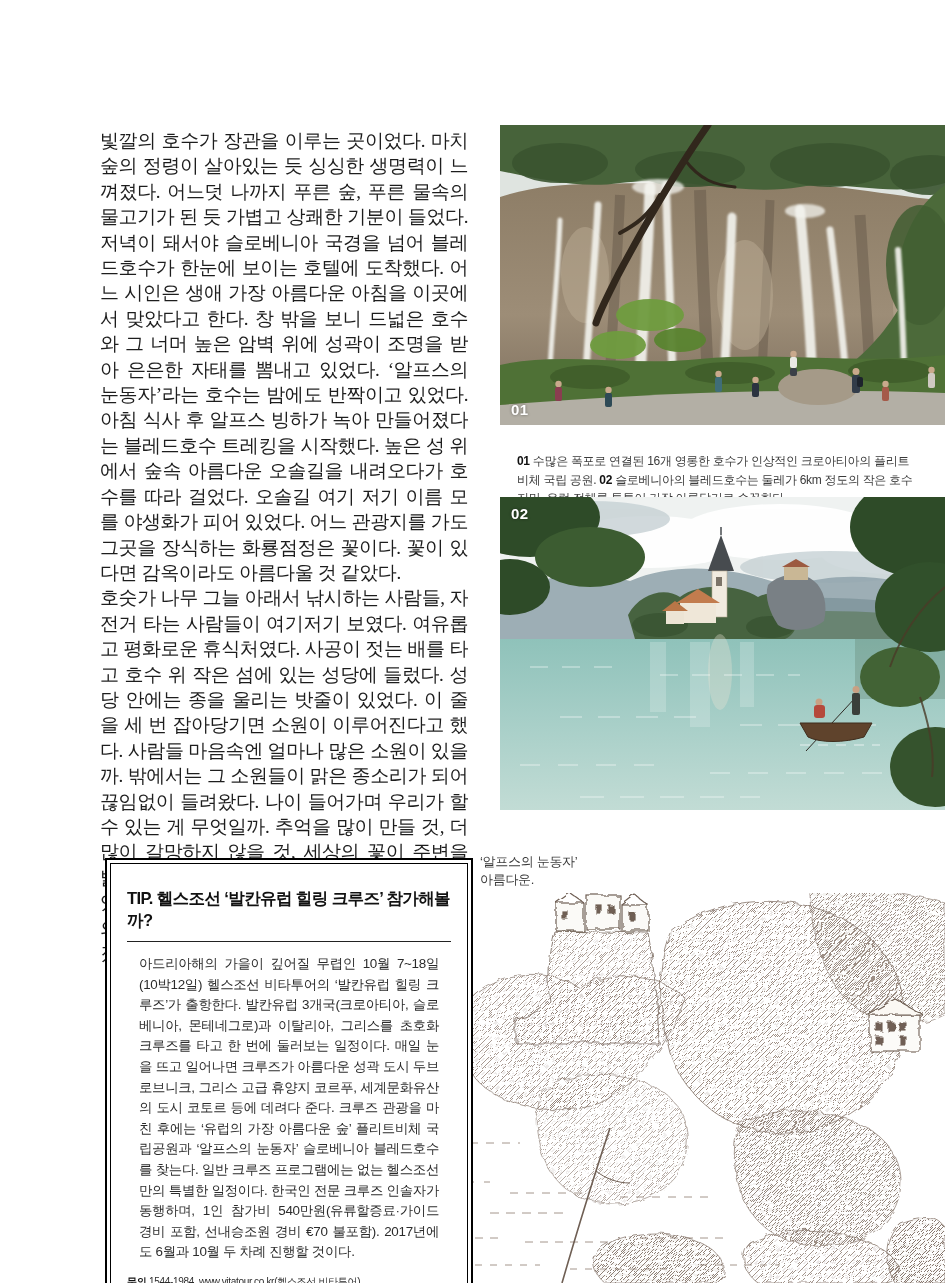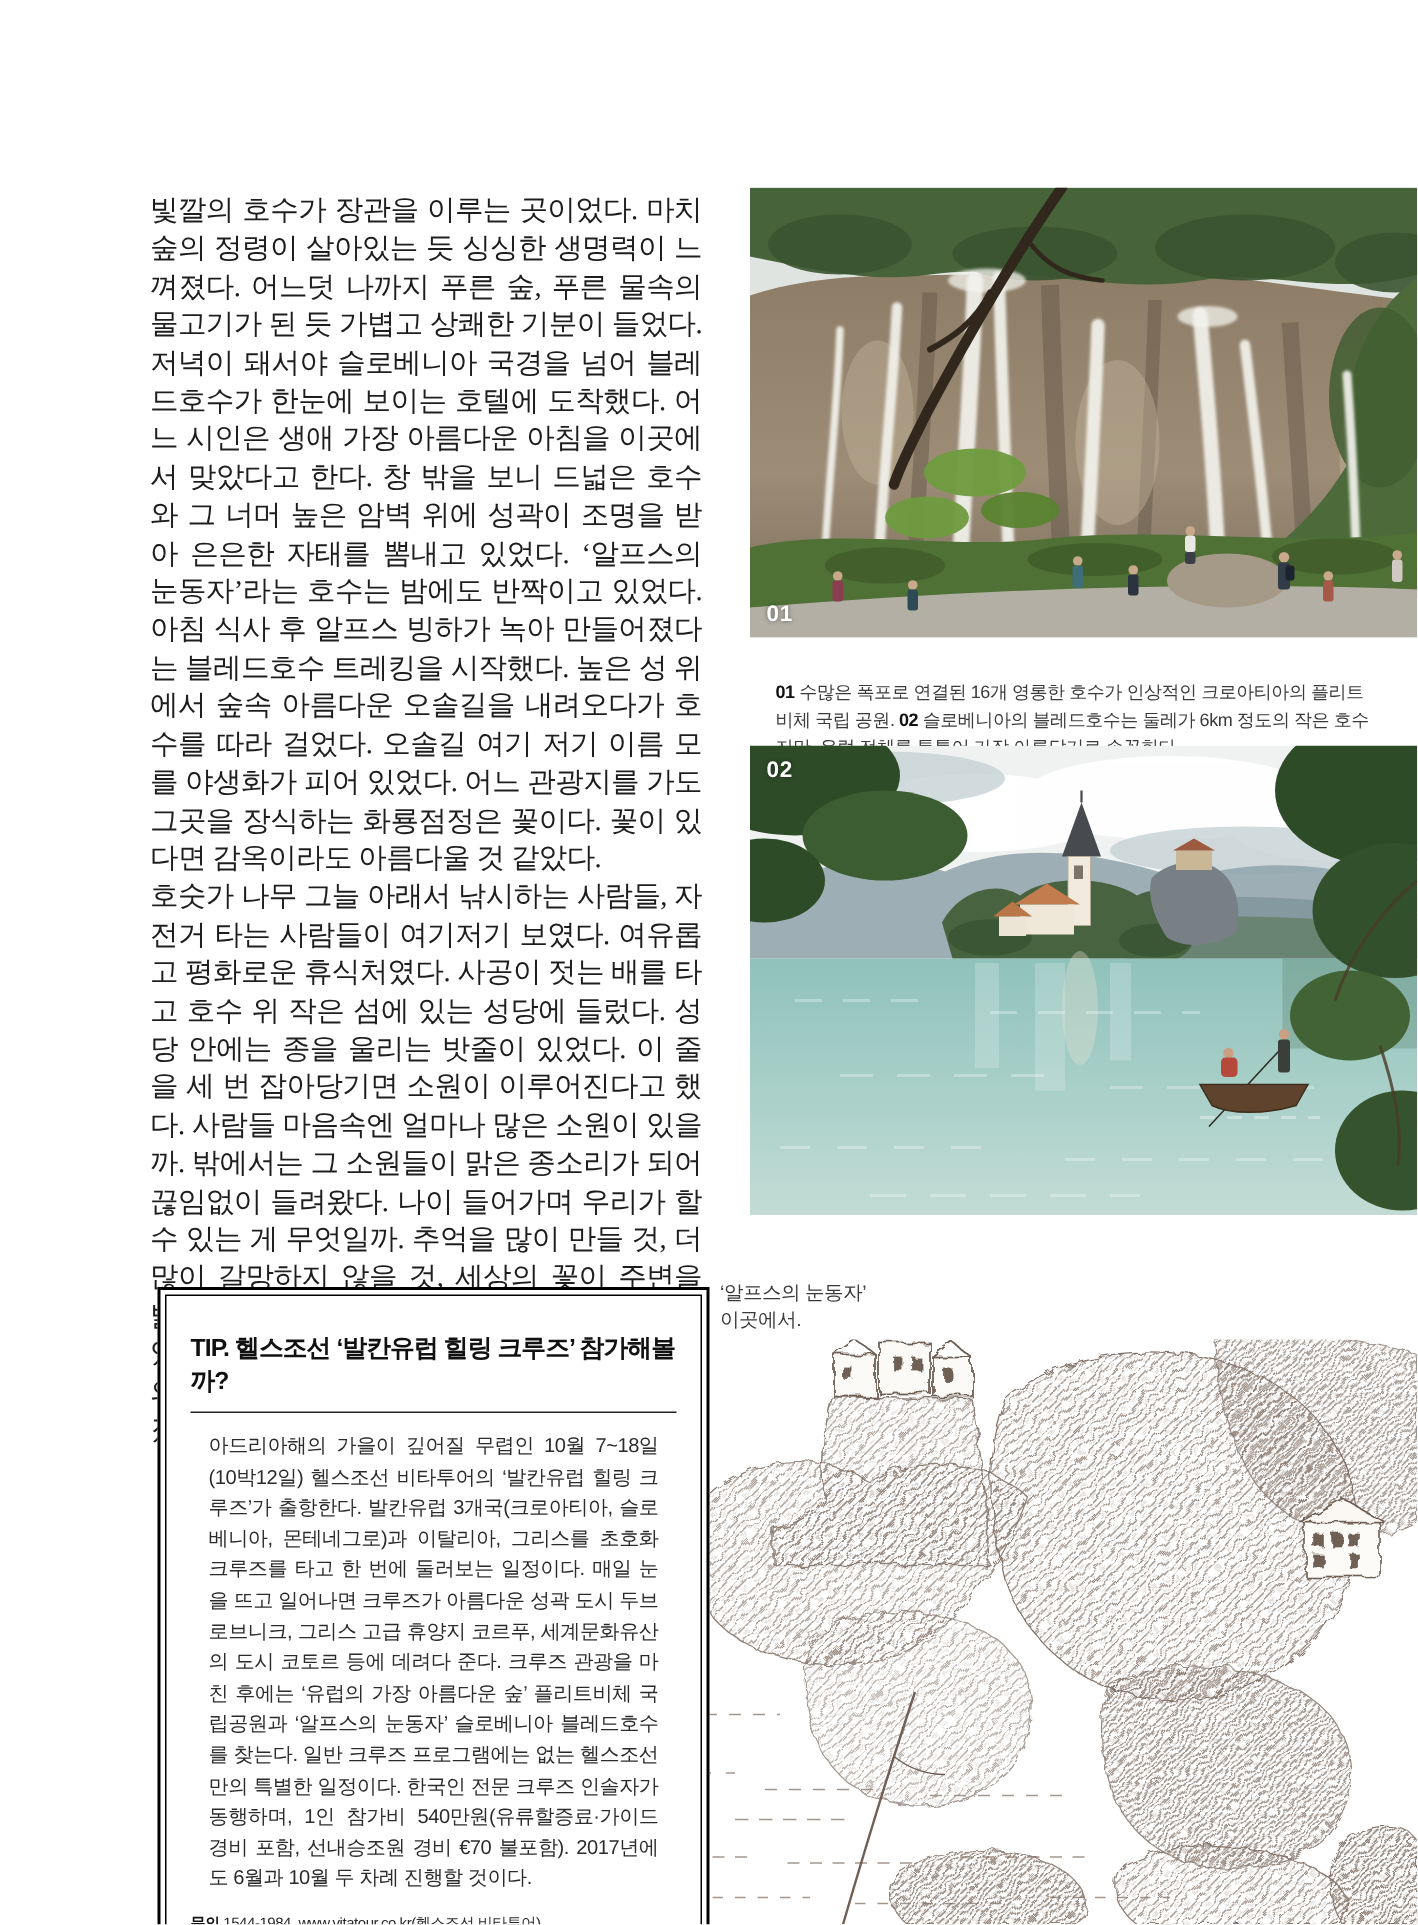"이곳에서." span { text: 이곳에서 -> 아름다운 }
